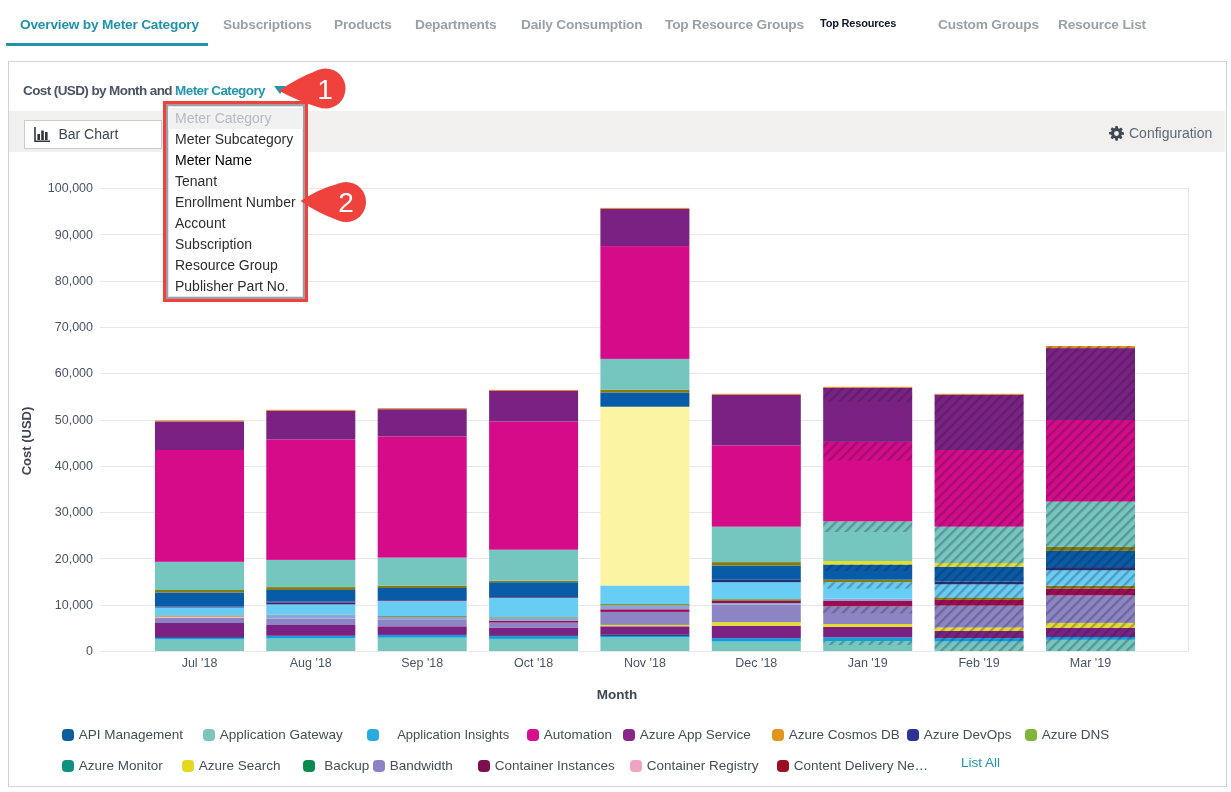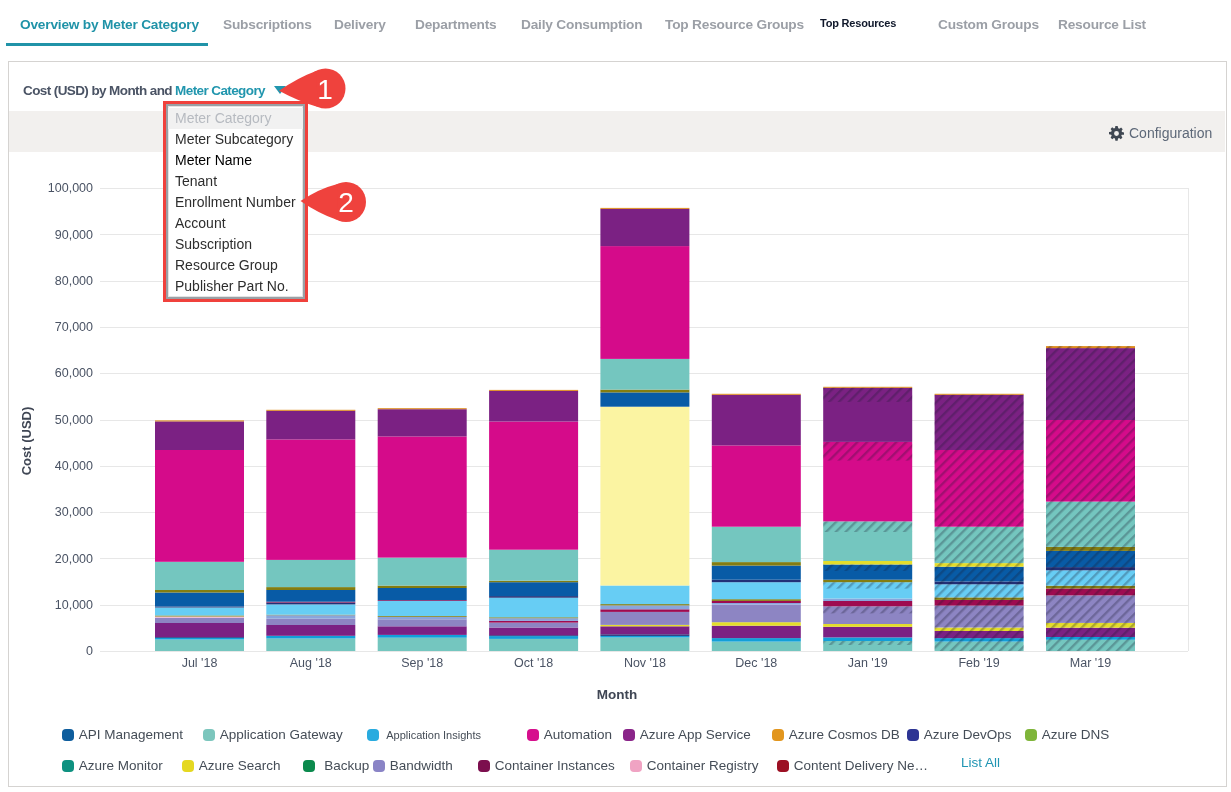"Delivery" div { text: Delivery -> Products }
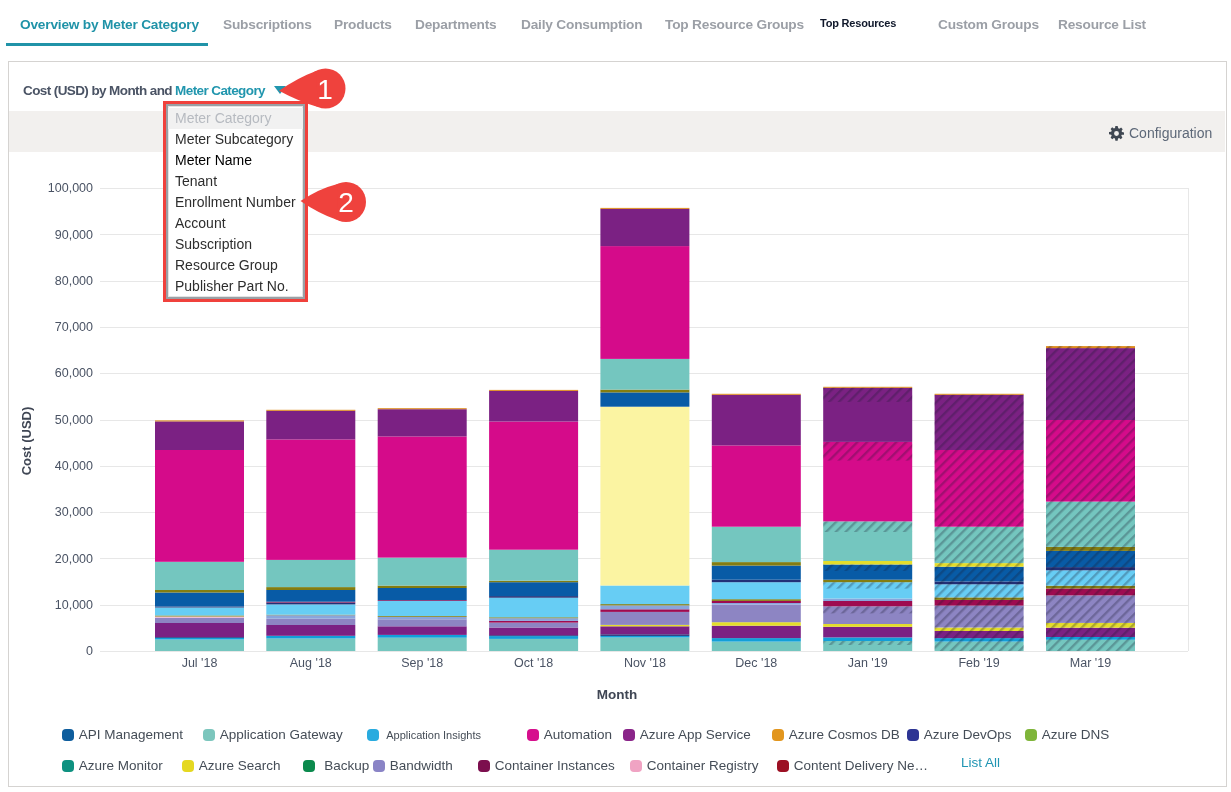"Bar Chart" div.abs { html: none -> <div> <svg> <path></path> <rect></rect> <rect></rect> <rect></rect> </svg> <span>Bar Chart</span> </div> }
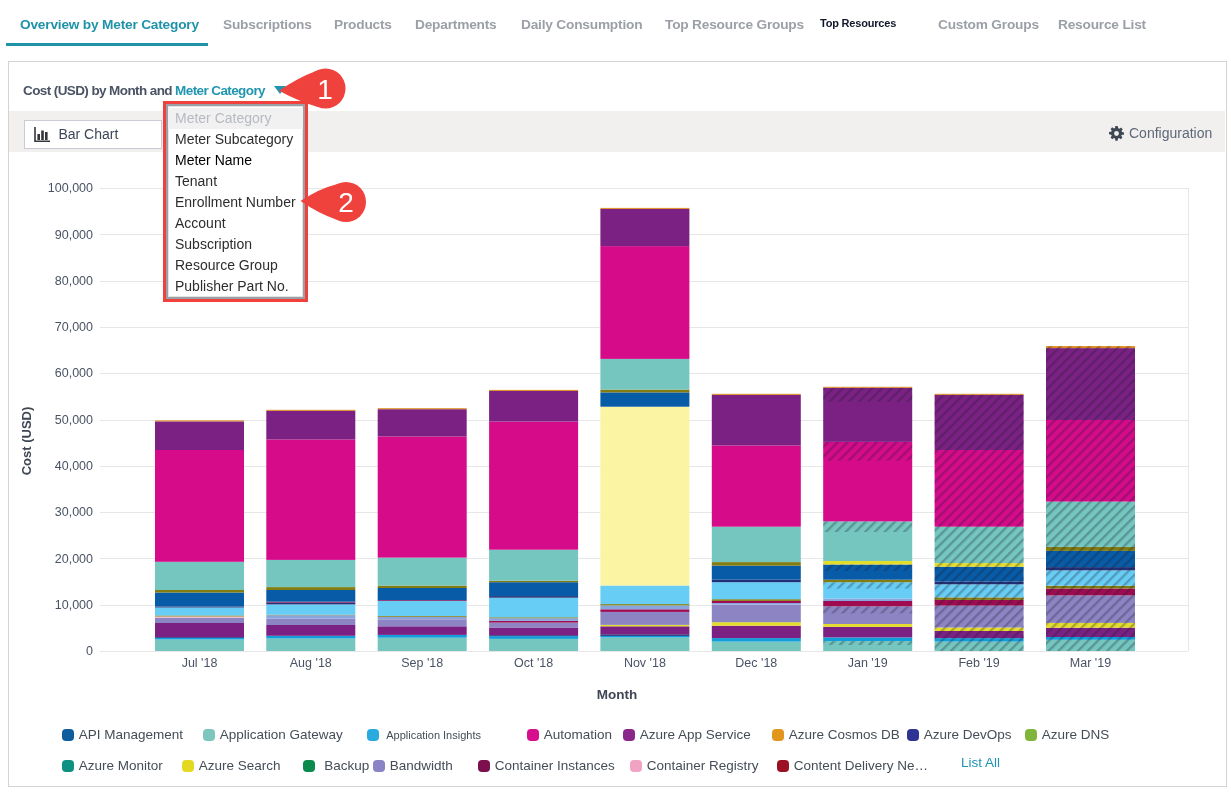"Application Insights" span { font-size: 11px -> 13px; margin-left: 7px -> 18px }
